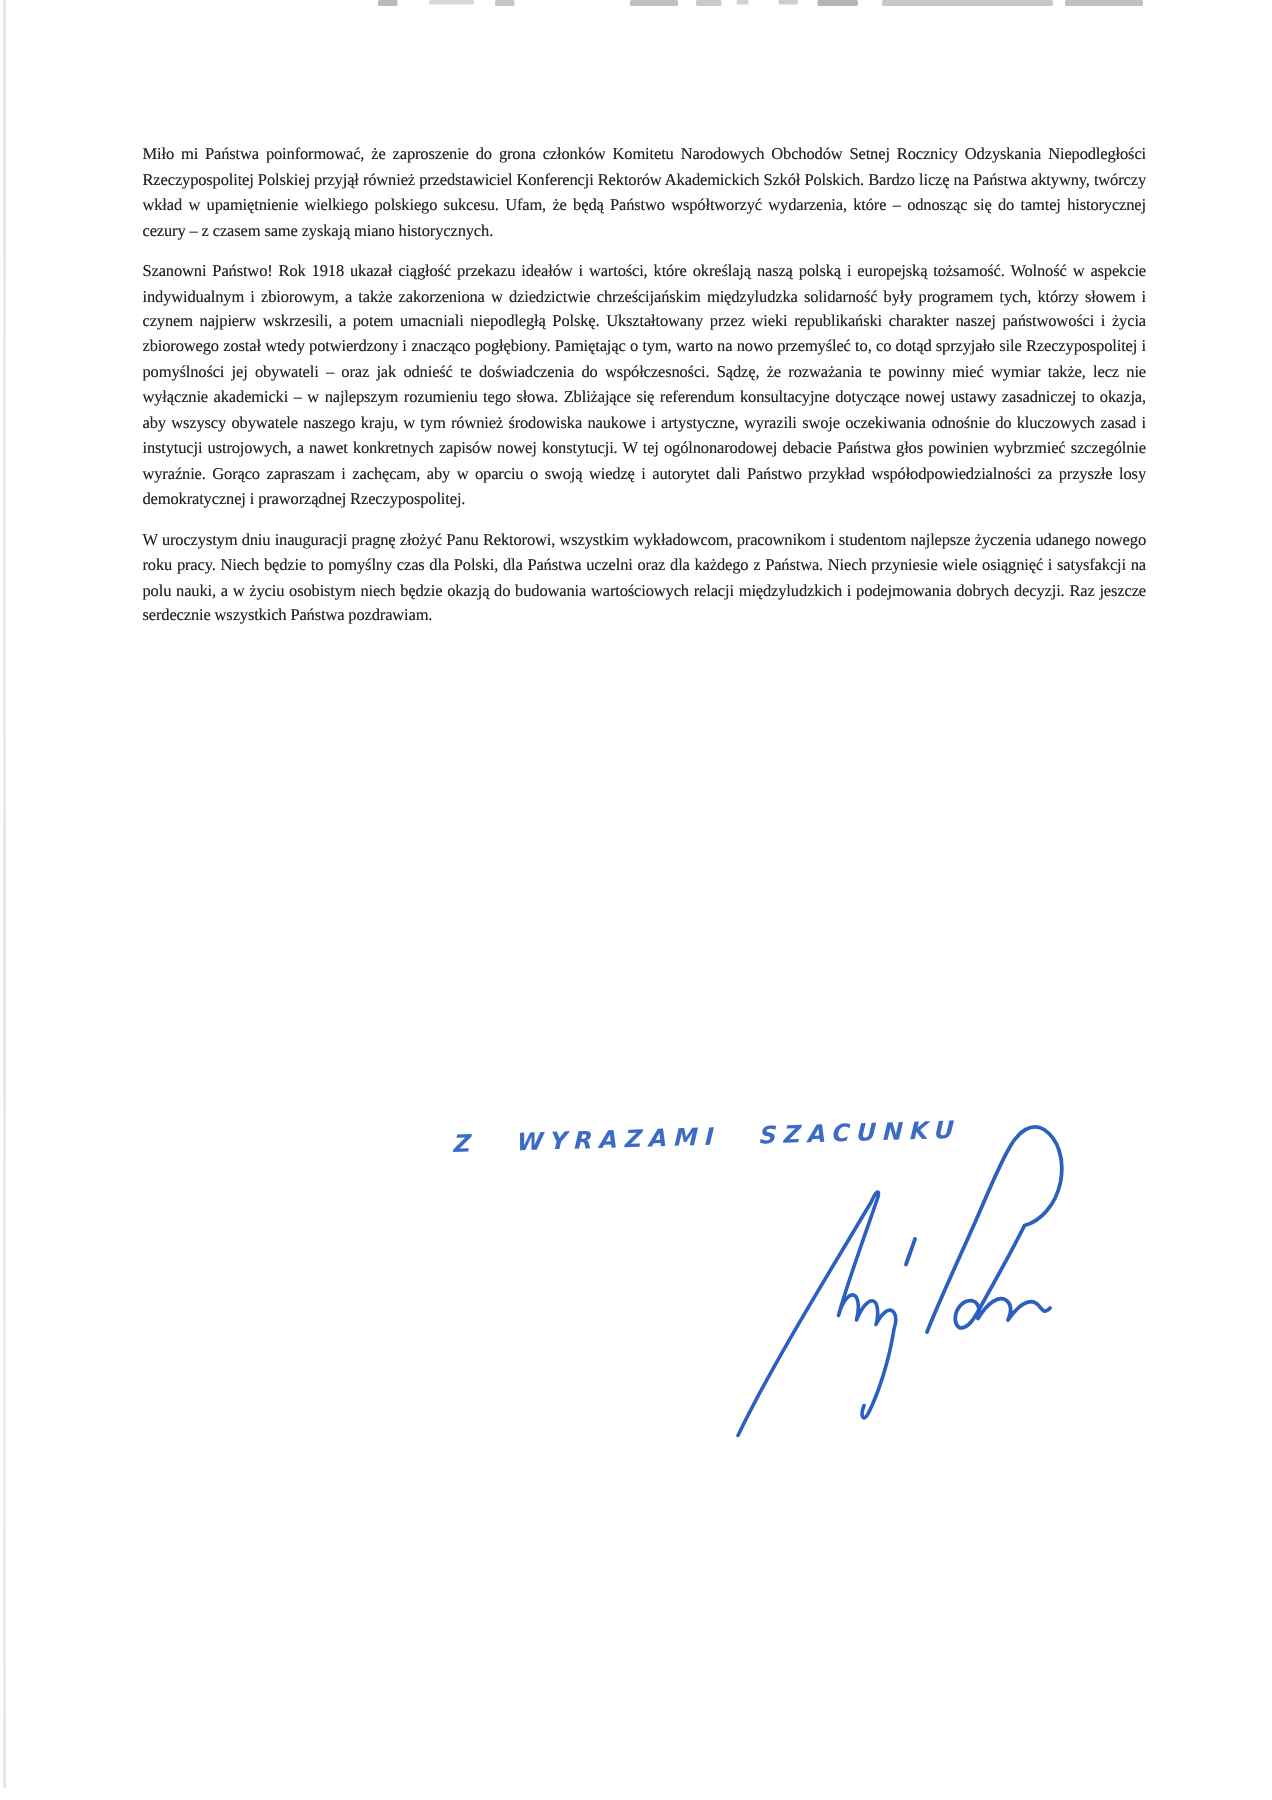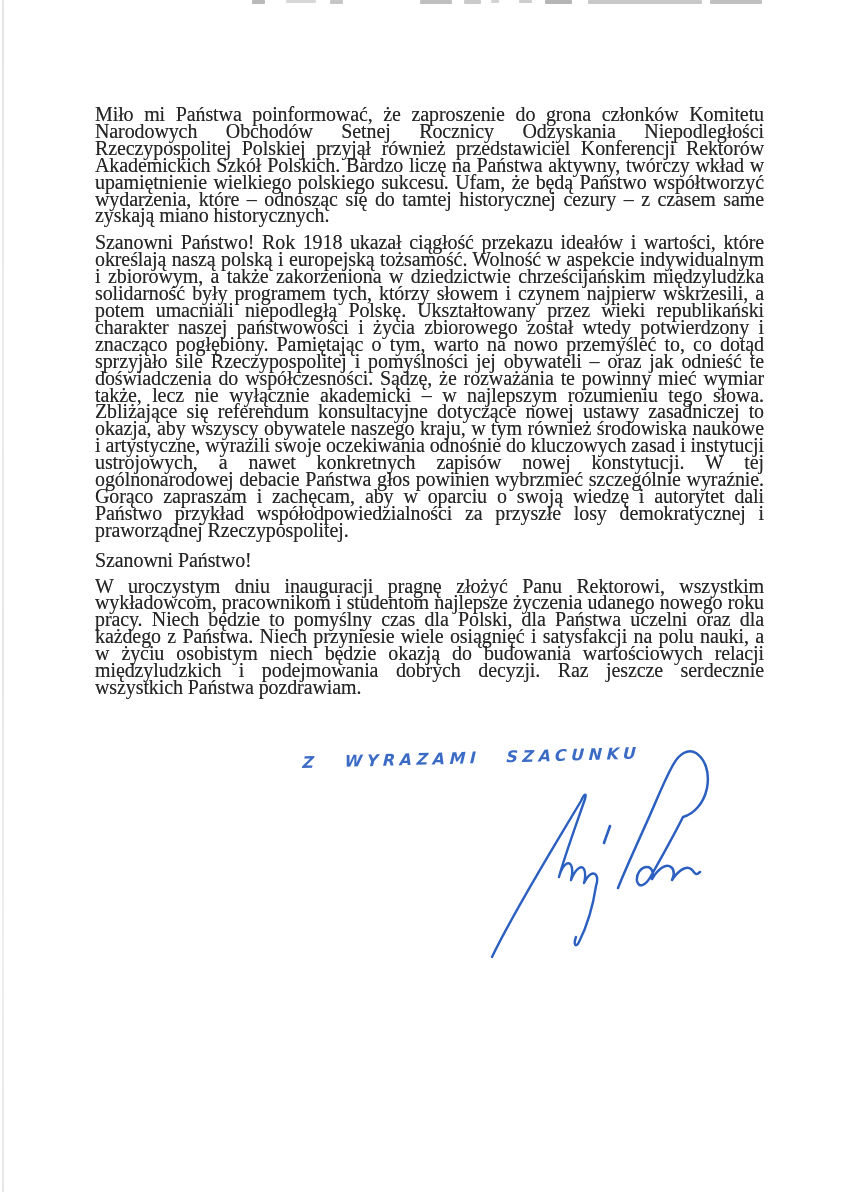"Miło mi Państwa poinformować, że" .letter { font-size: 20px -> 11px; top: 106px -> 95px }
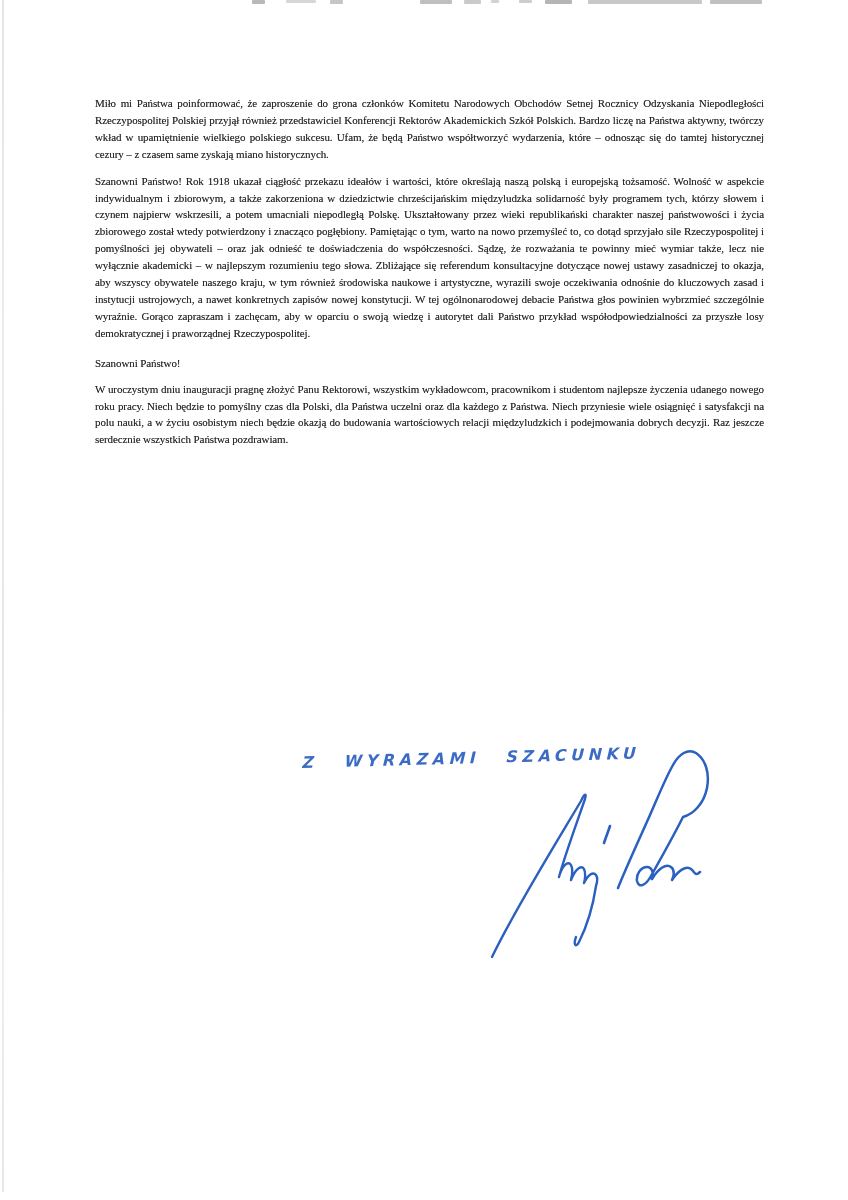"Szanowni Państwo!" p.salutation { html: <p>Szanowni Państwo!</p> -> none }
